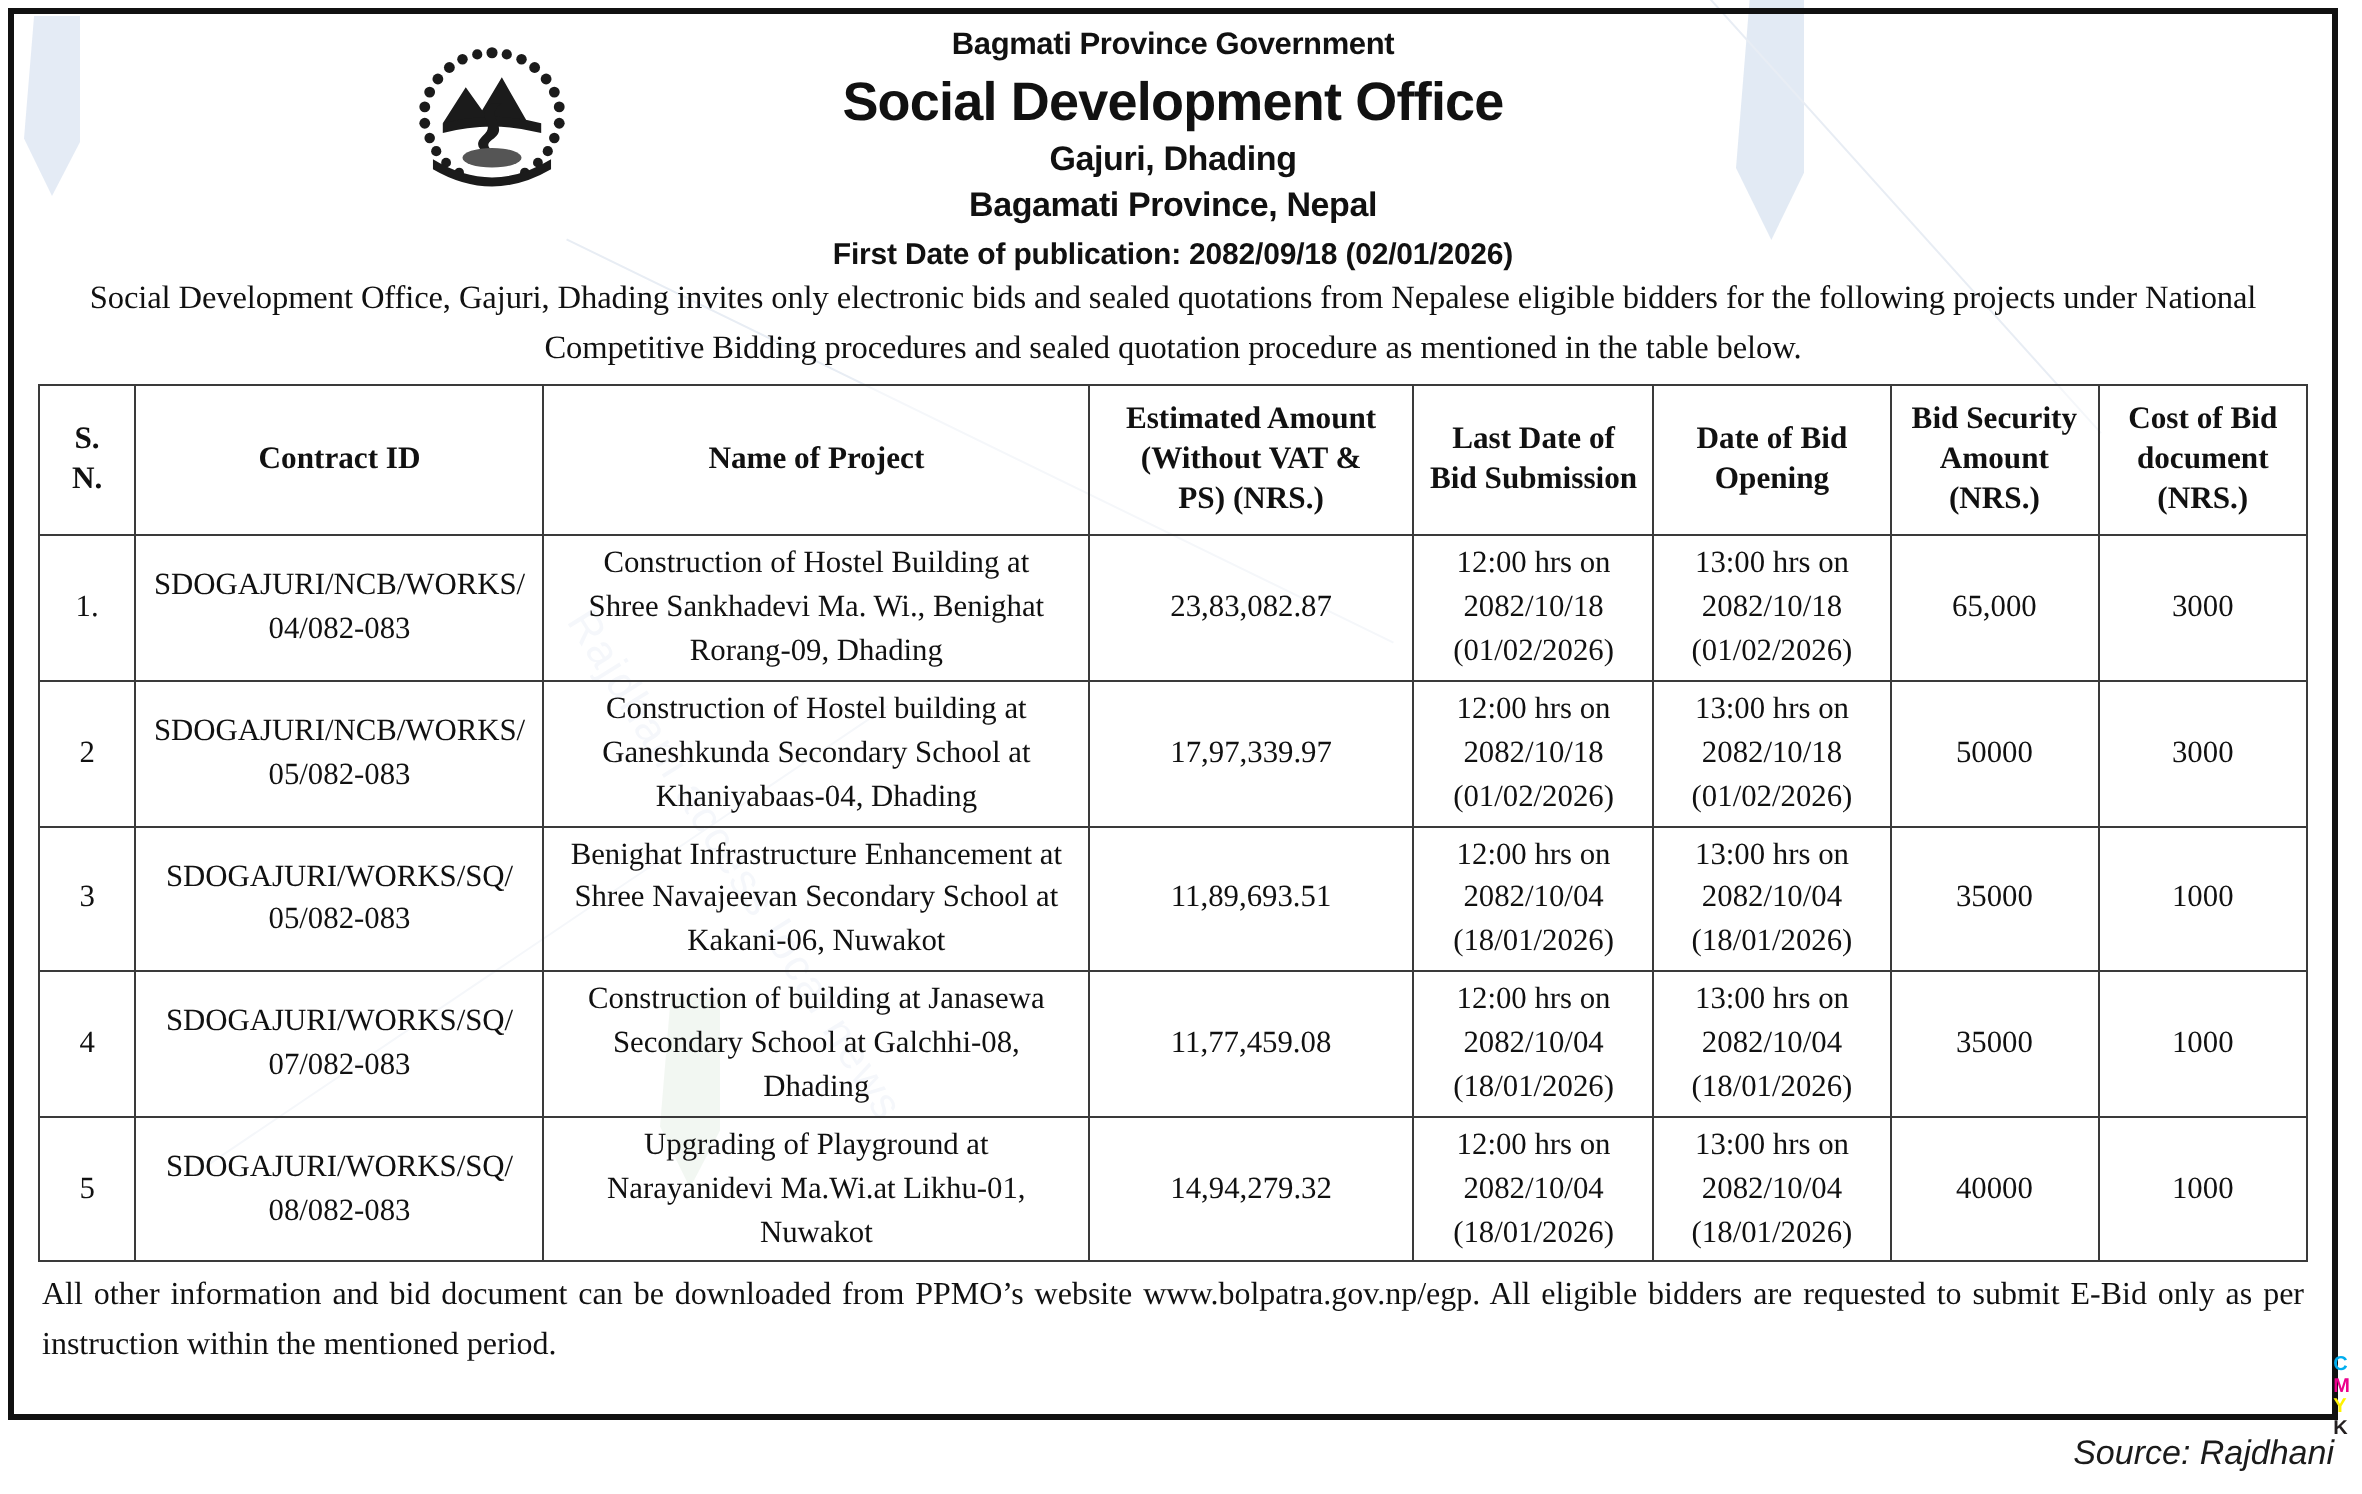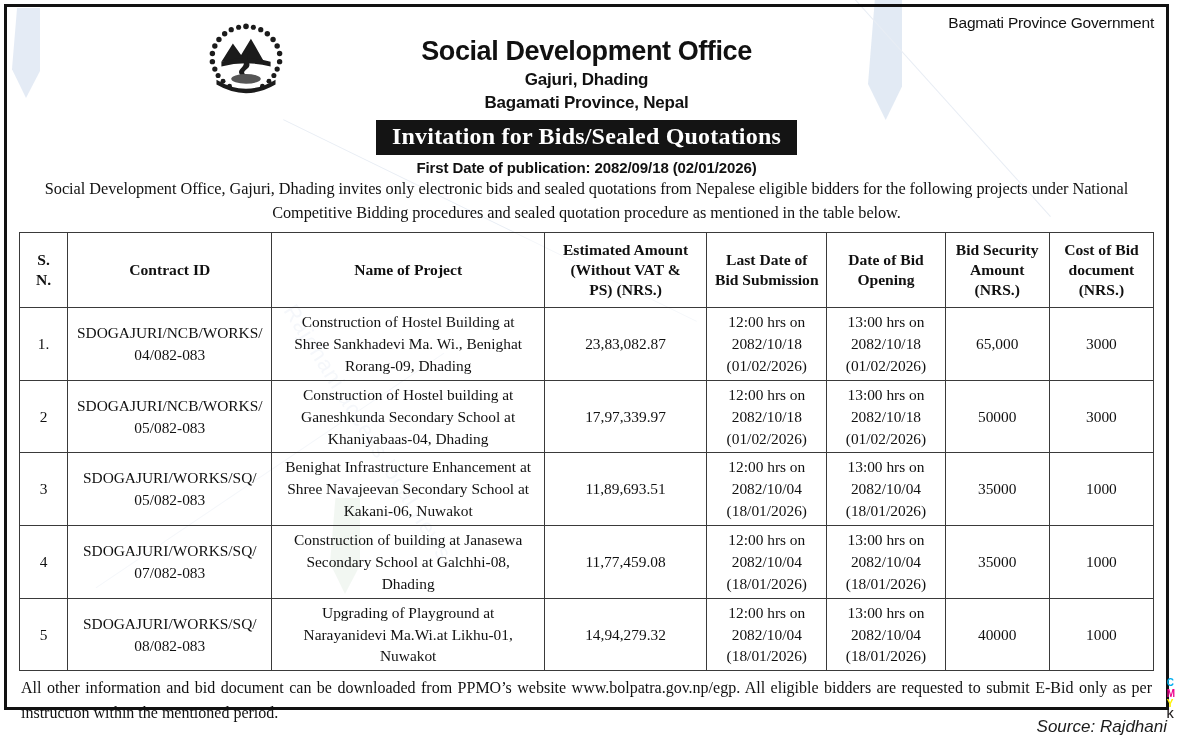"Bagmati Province Government" .gov-line-1 { font-weight: normal -> bold; text-align: right -> none }
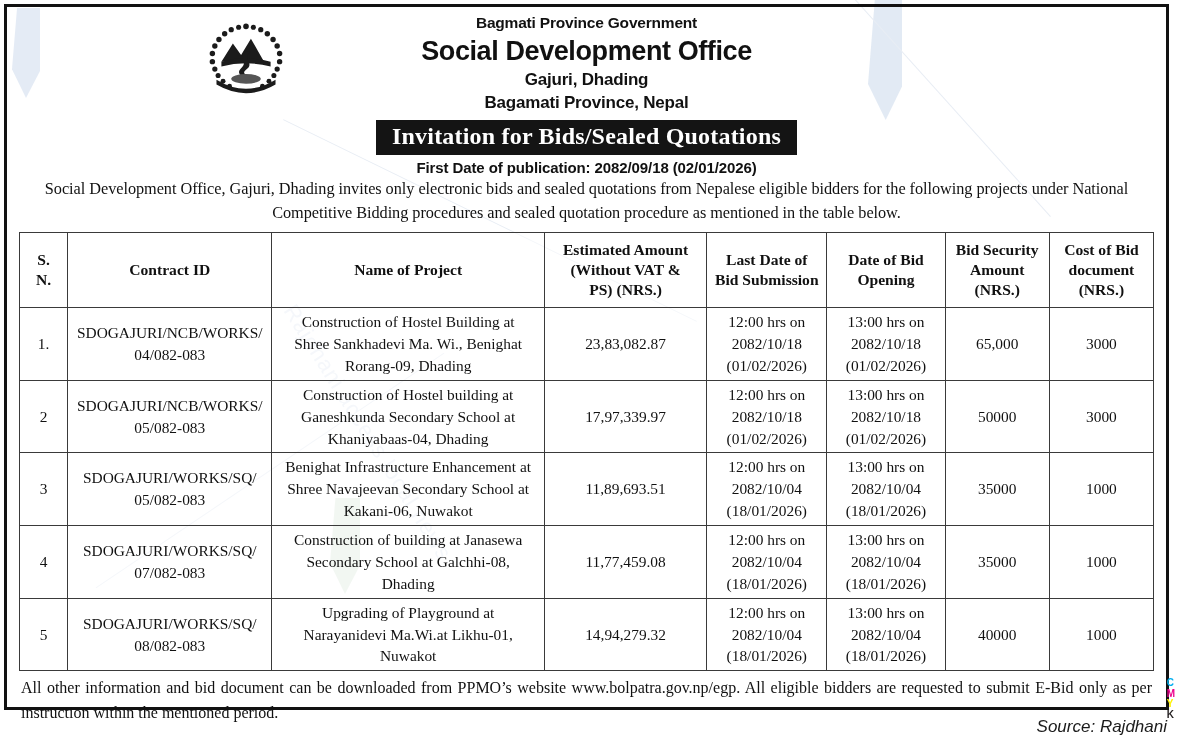"Invitation for Bids/Sealed Quotations" div.title-bar-wrap { html: <div> <div>Invitation for Bids/Sealed Quotations</div> </div> -> none }
